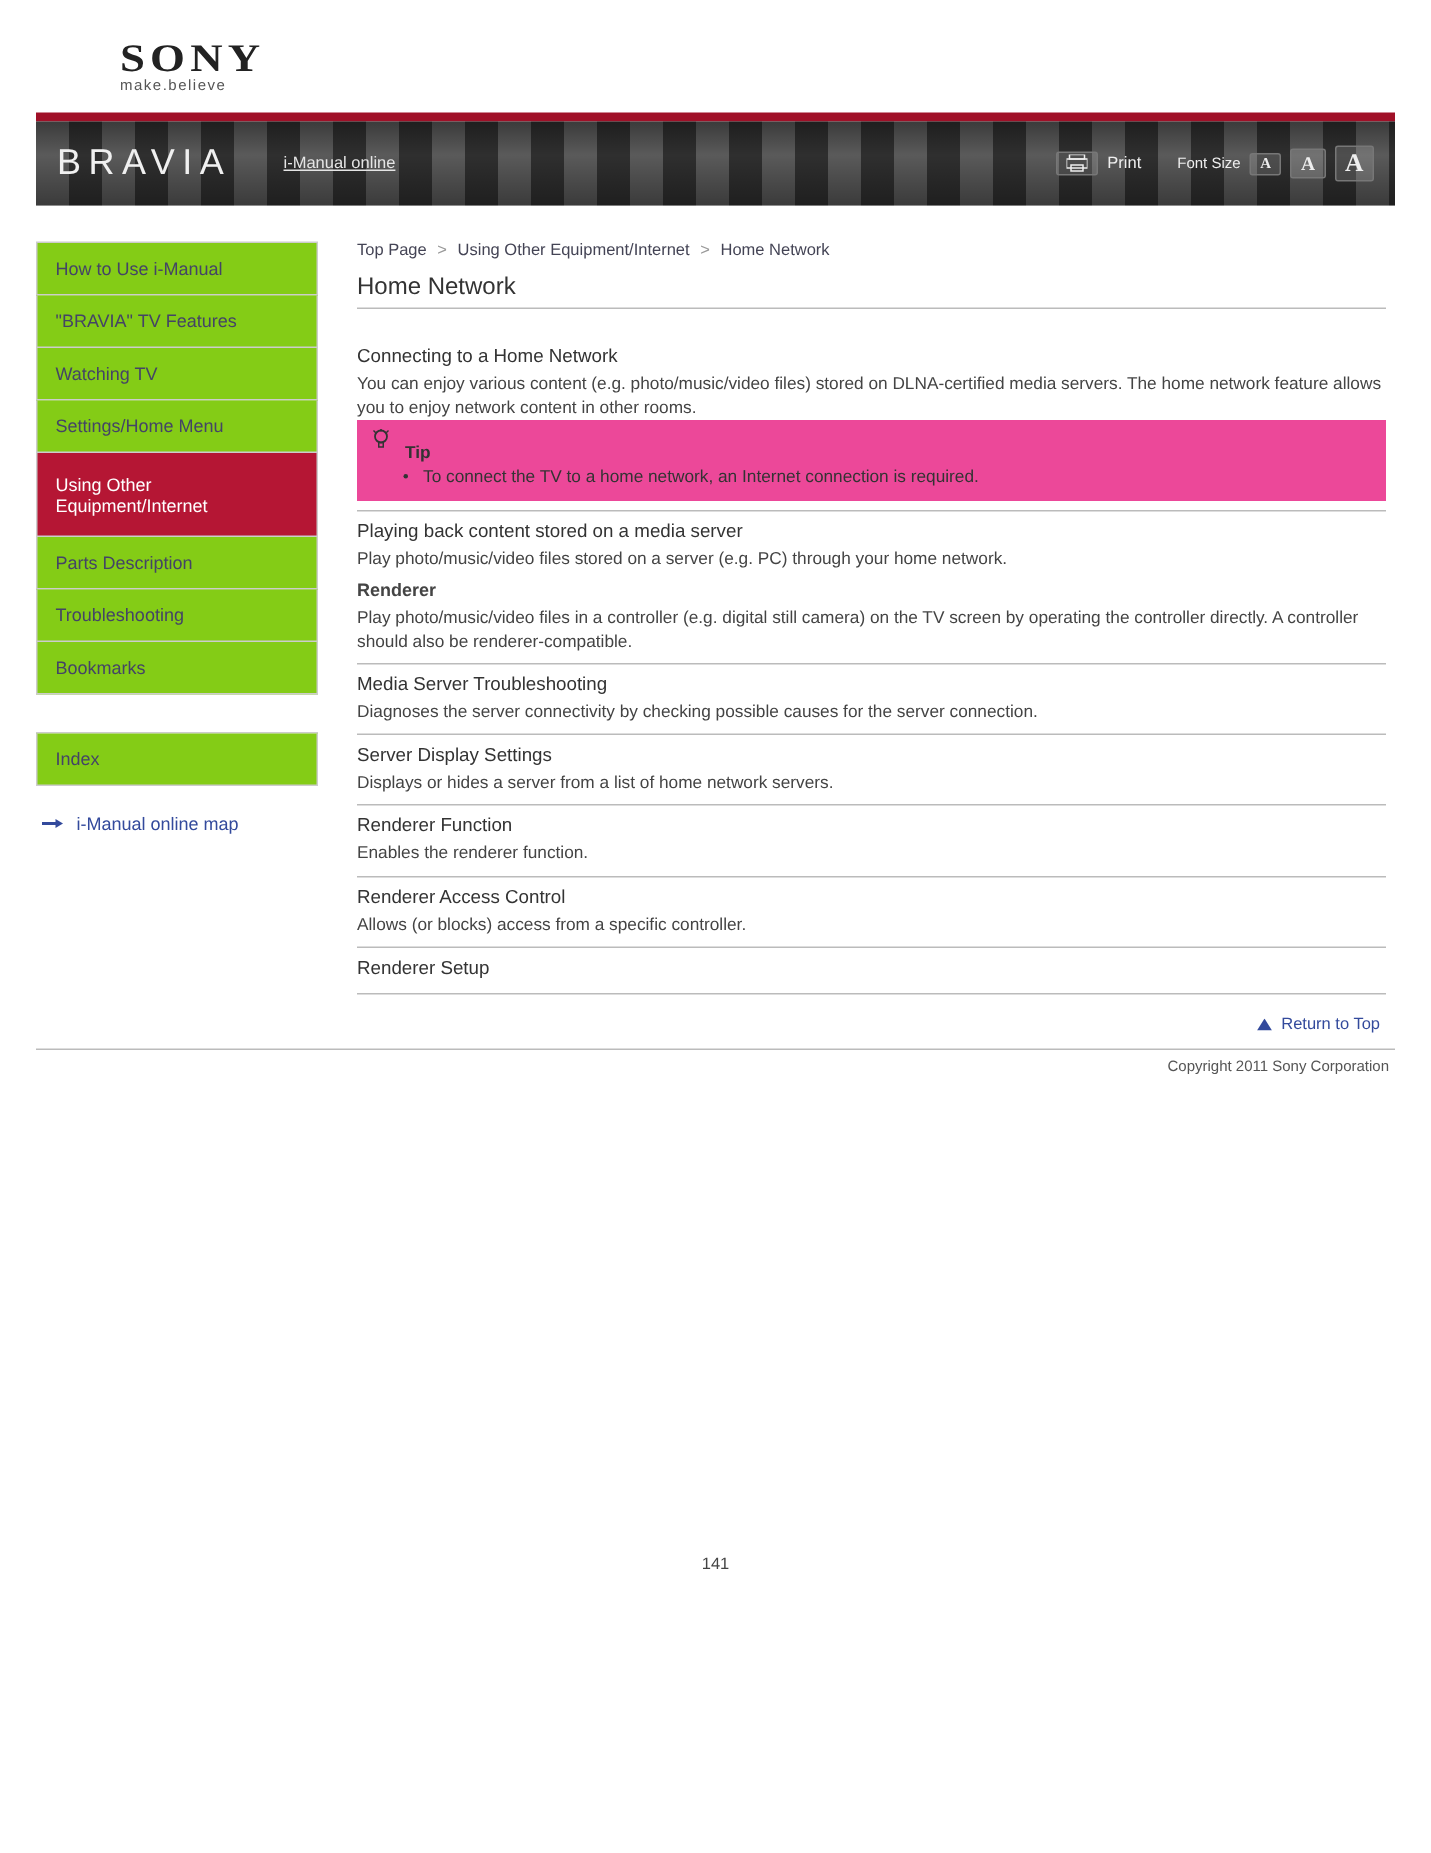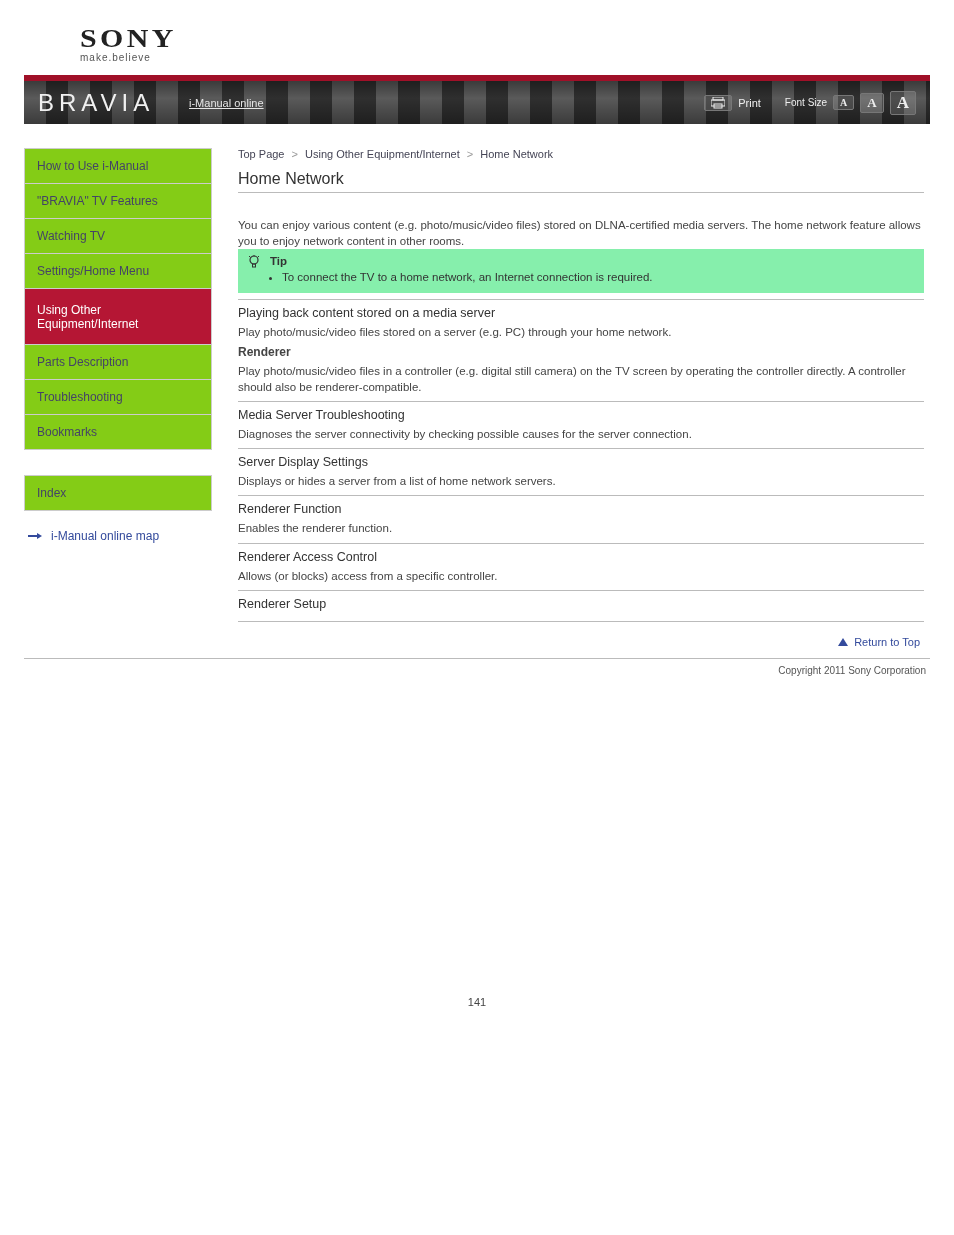"BRAVIA" .banner { height: 43px -> 56px }
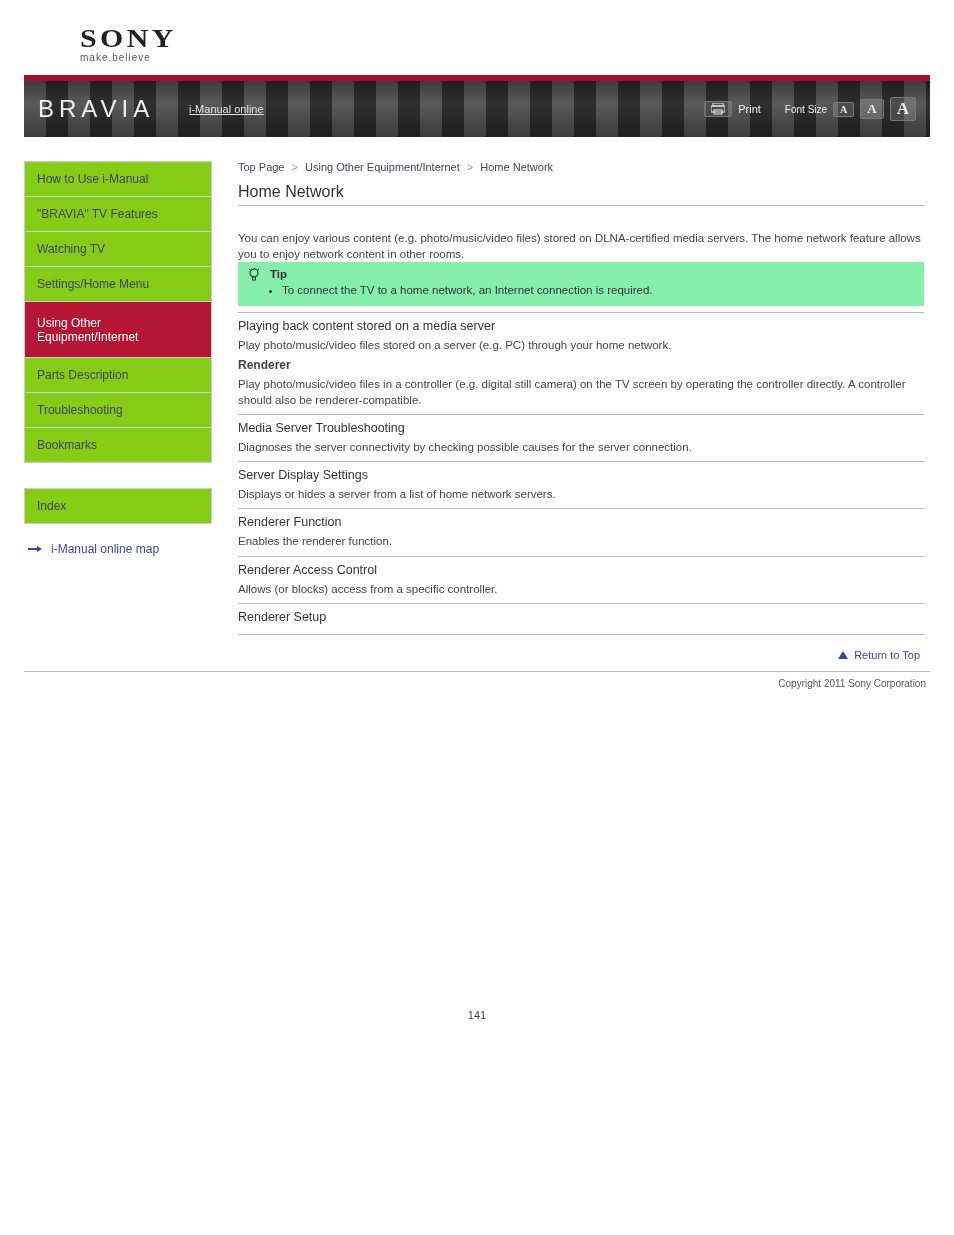"Connecting to a Home Network" h3.item-title { html: none -> <h3>Connecting to a Home Network</h3> }
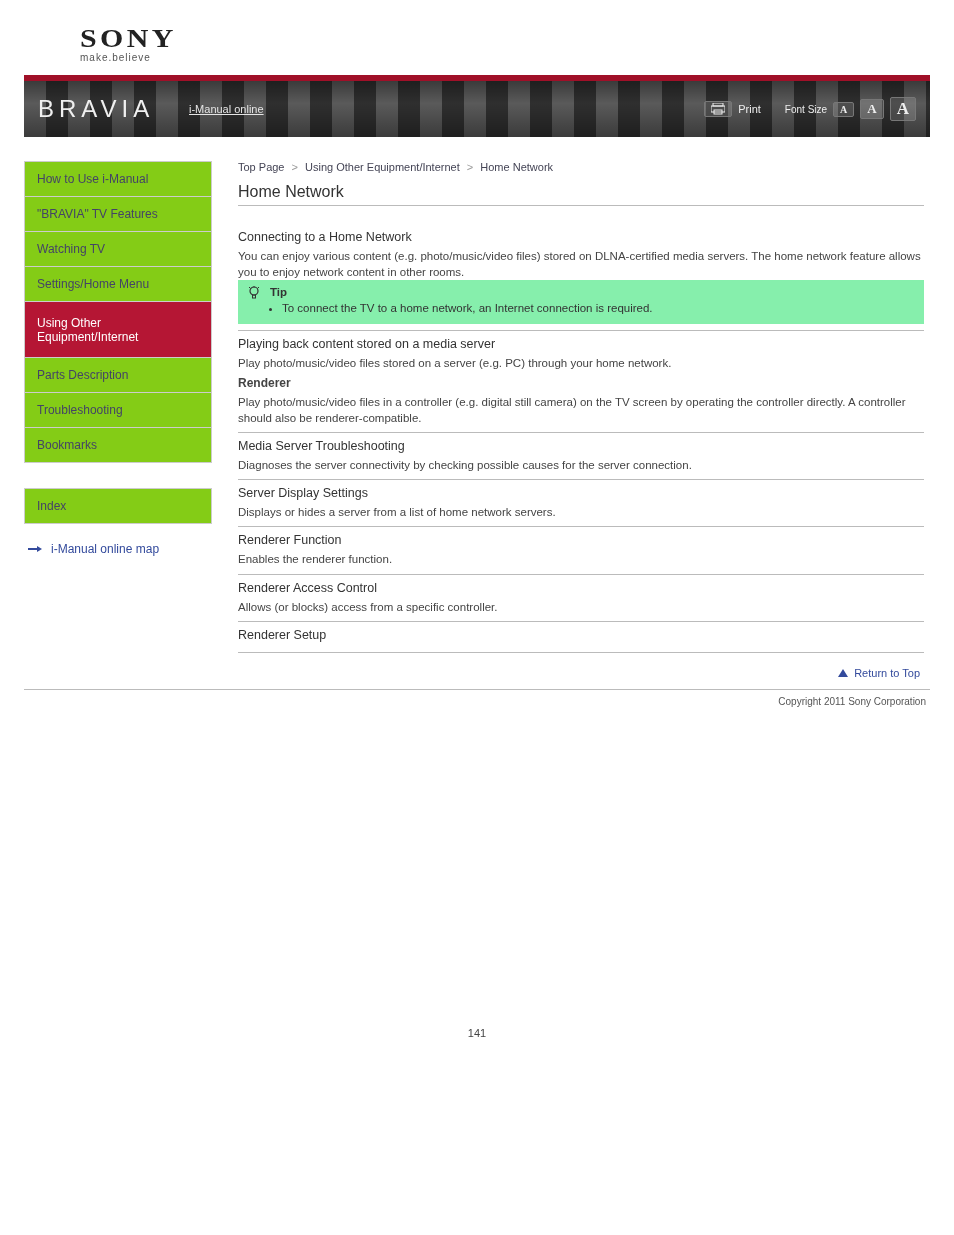"Tip" .tip-box { background: #86efac -> #ec4899; padding: 6px 10px 10px 10px -> 16px 10px 10px 10px }
